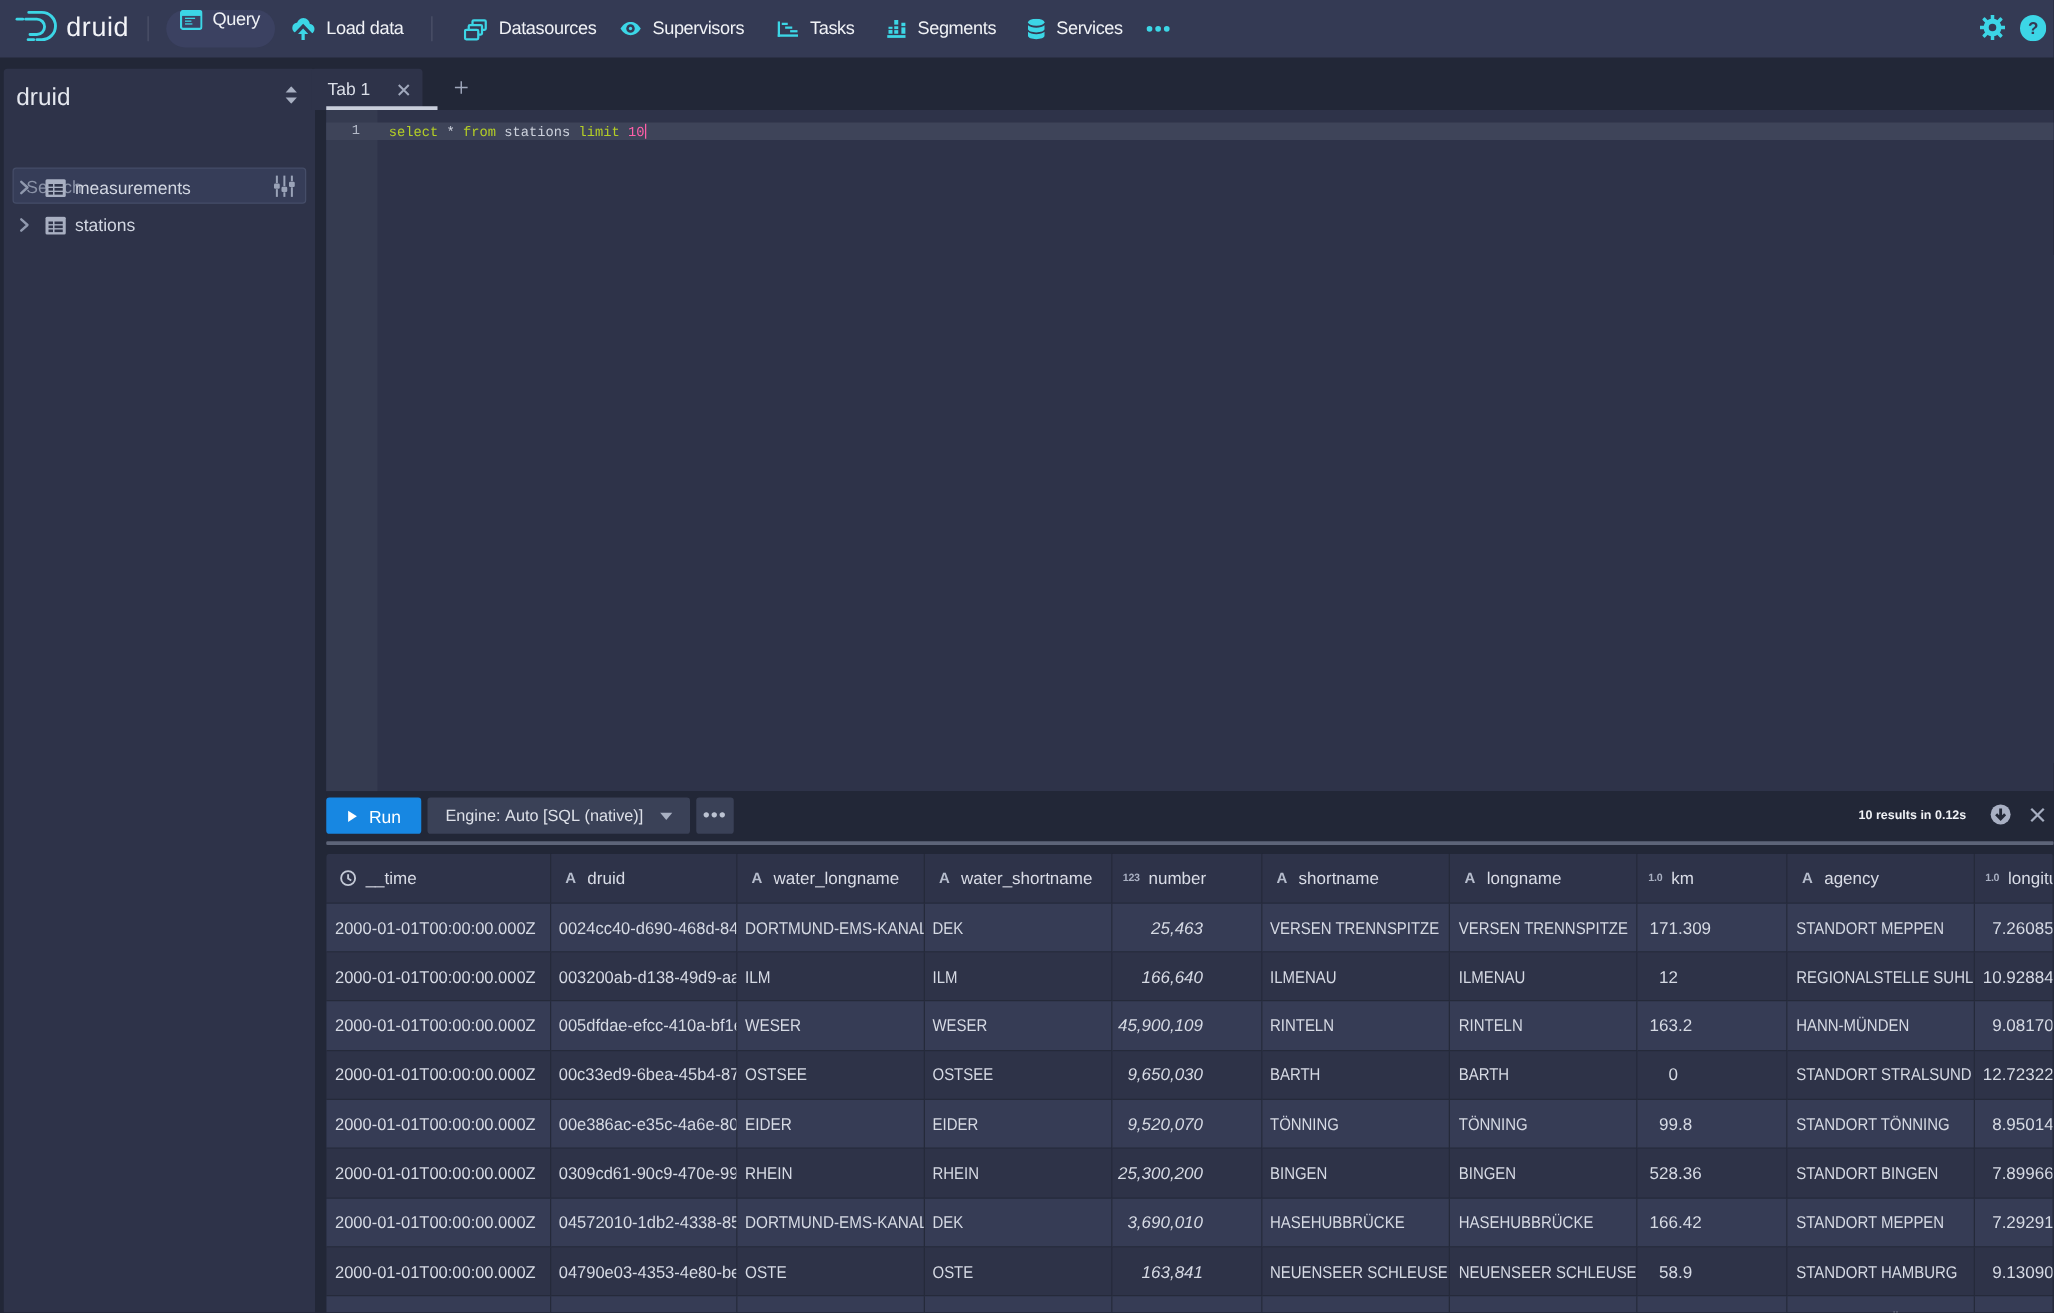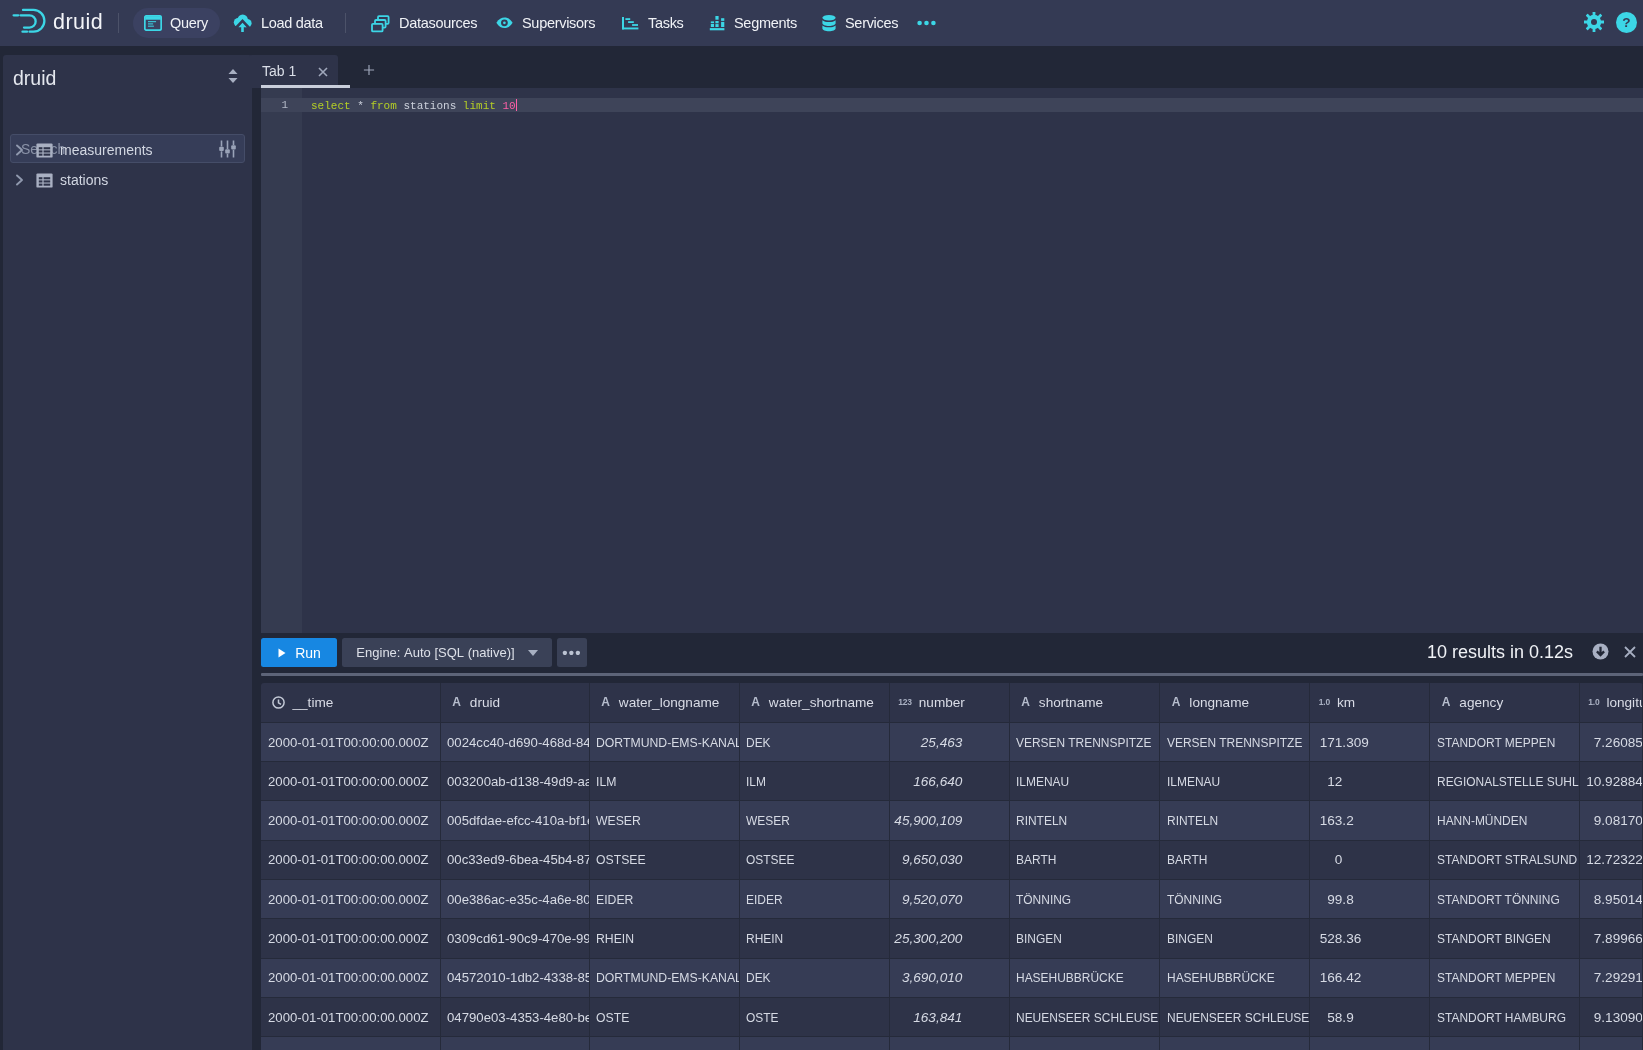"Query" .pill { align-items: center -> flex-start }
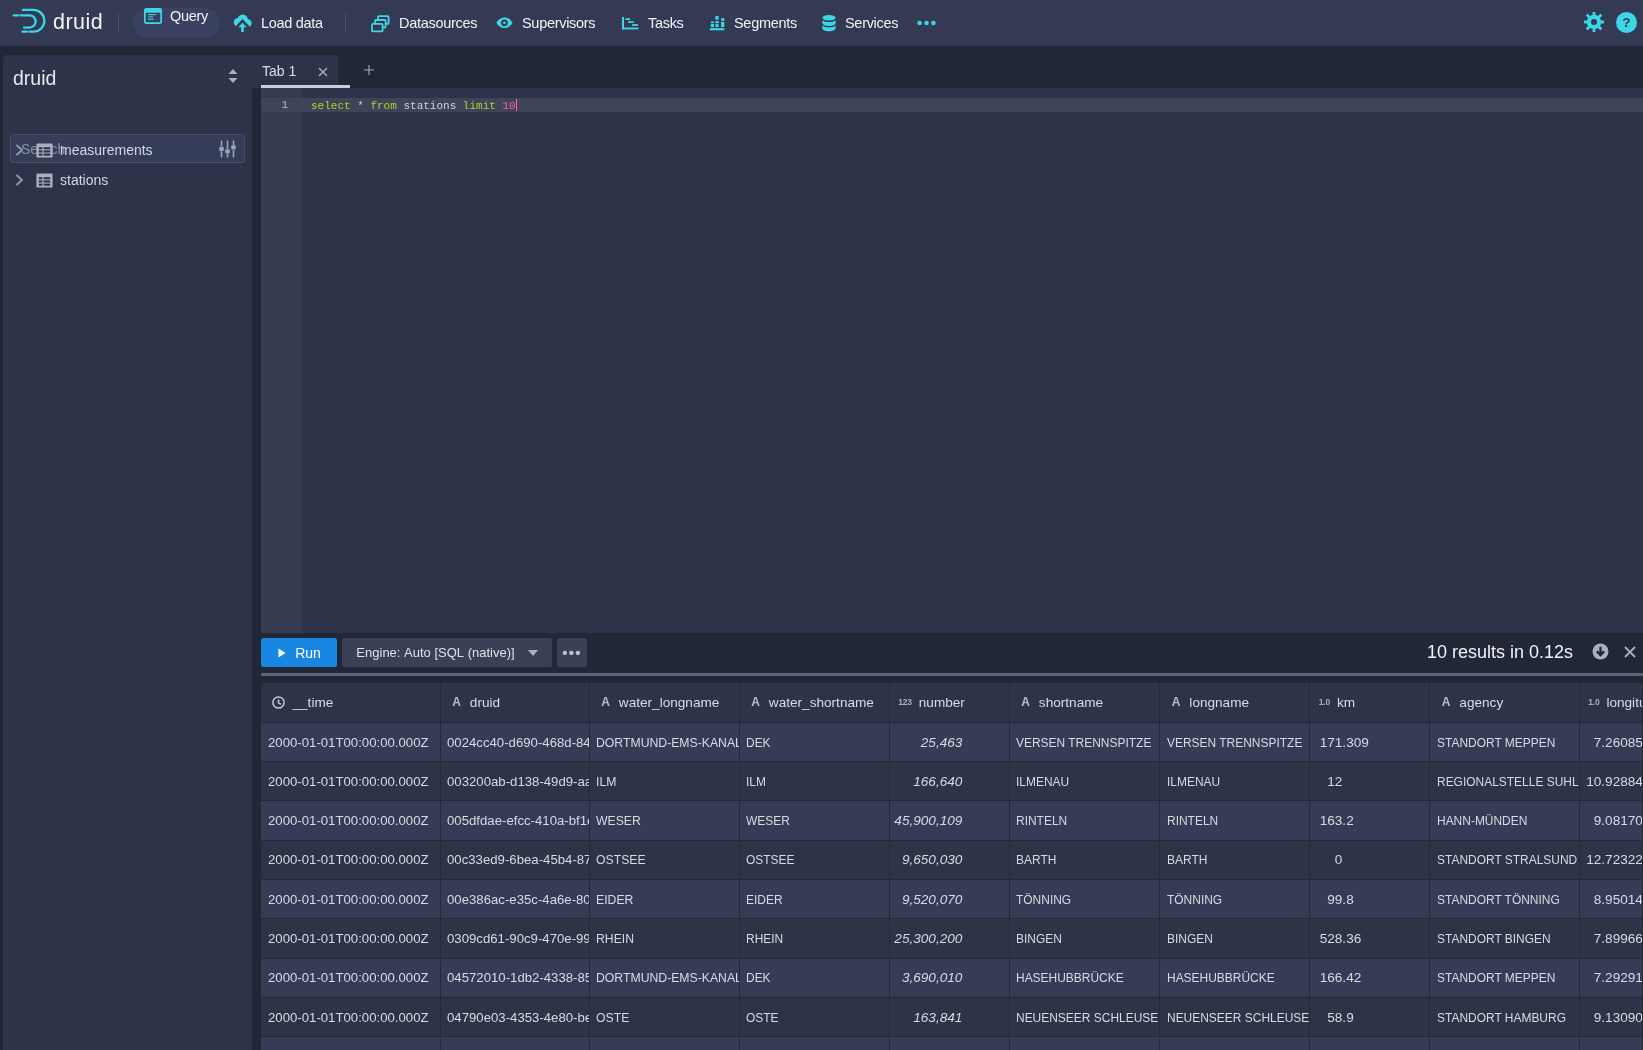"10 results in 0.12s" .results { font-size: 18px -> 10px; font-weight: none -> bold }
